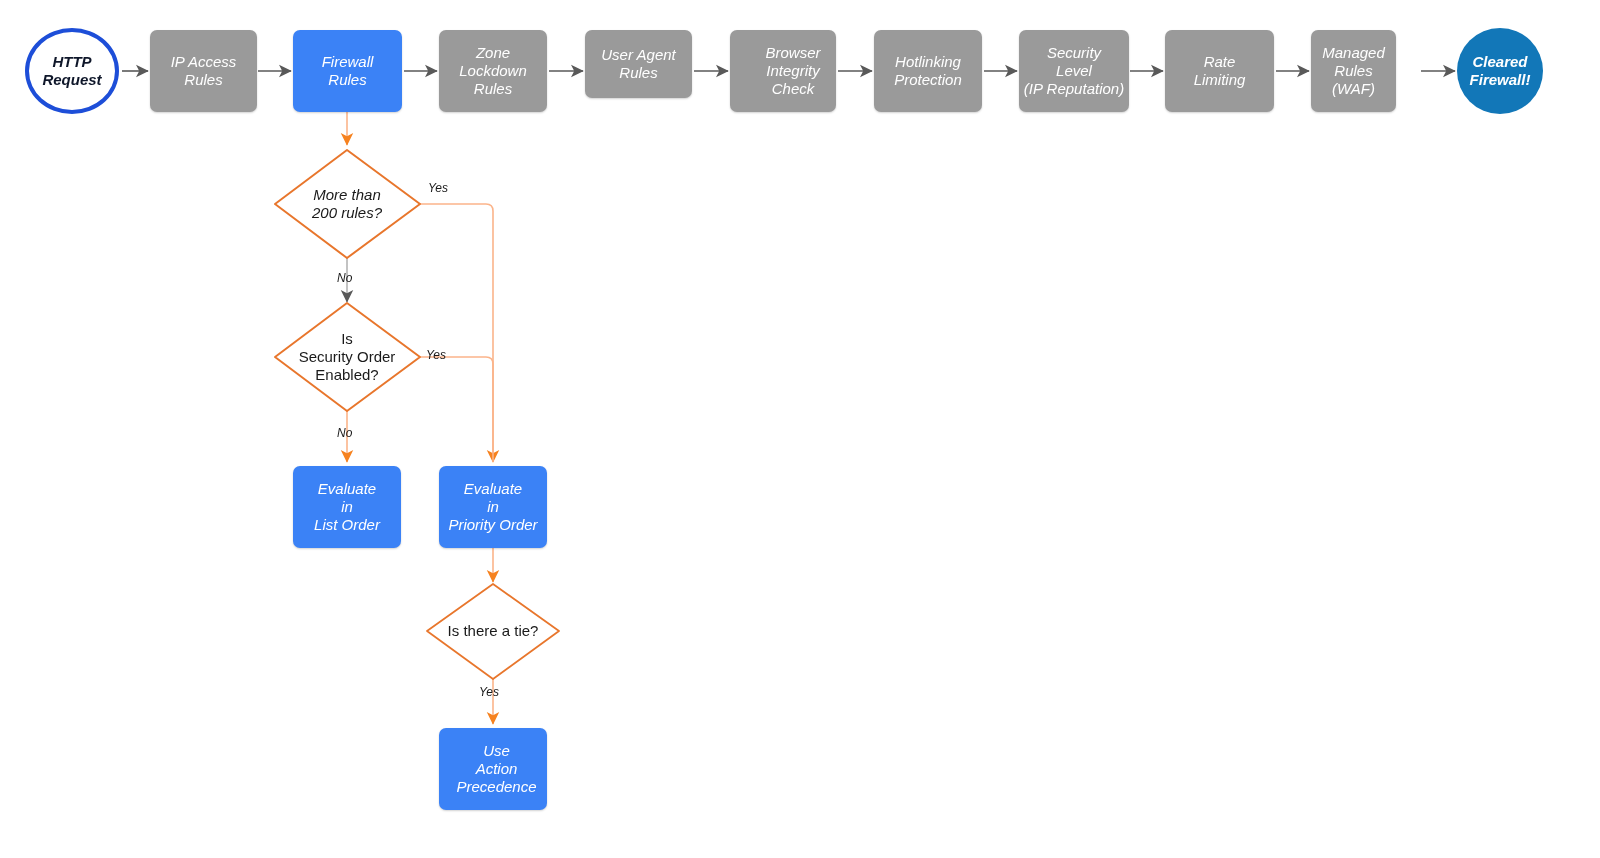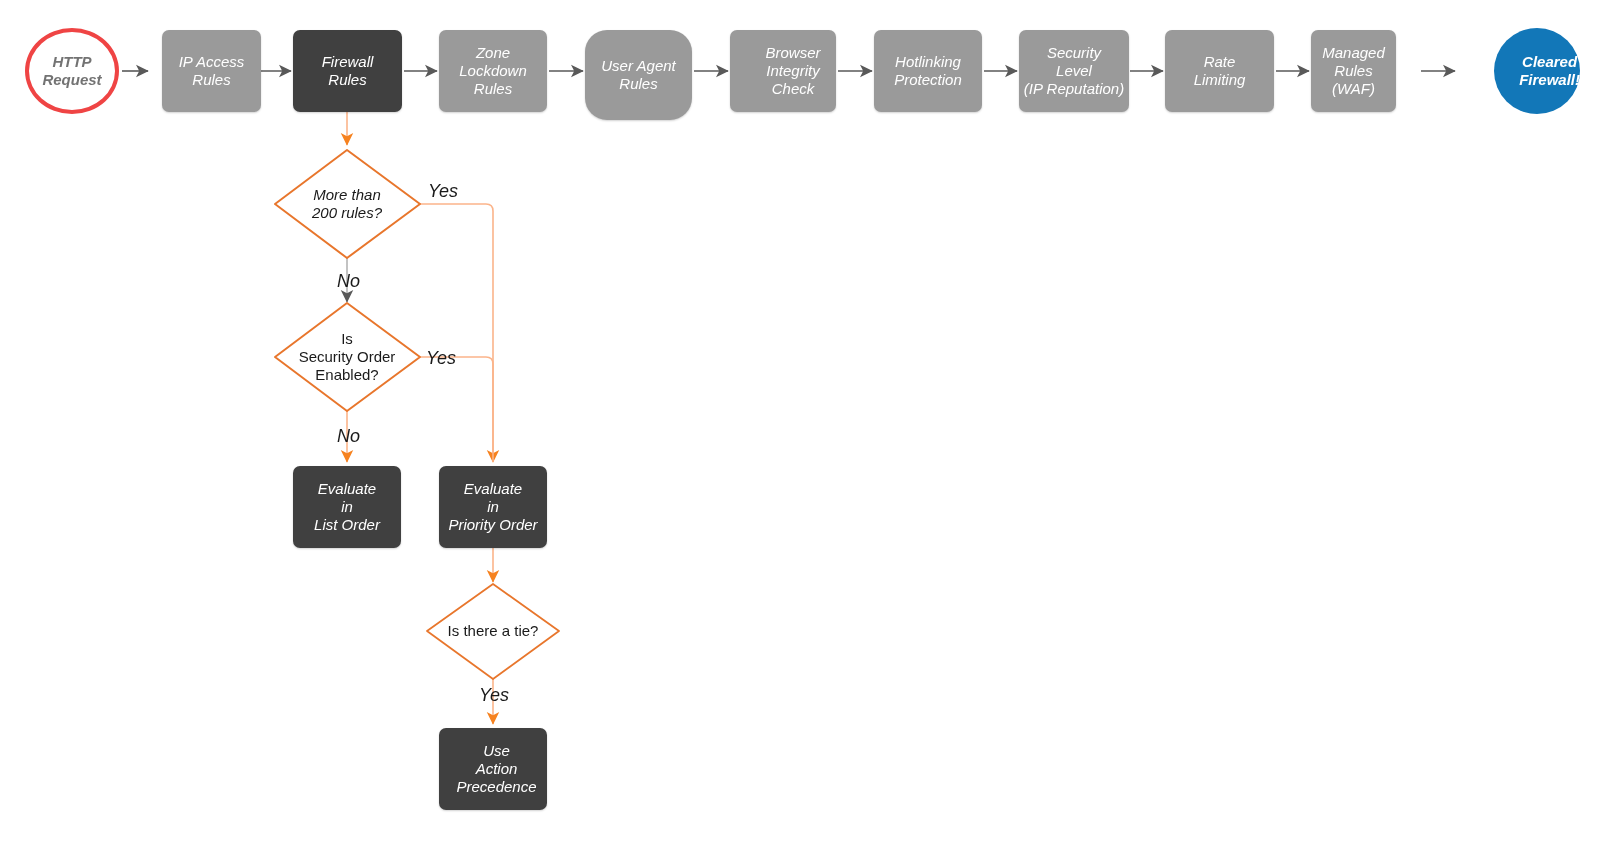"HTTP" .term.outline { border: 4px solid #ef4444 -> 4px solid #1d4ed8; color: #737373 -> #0f172a }
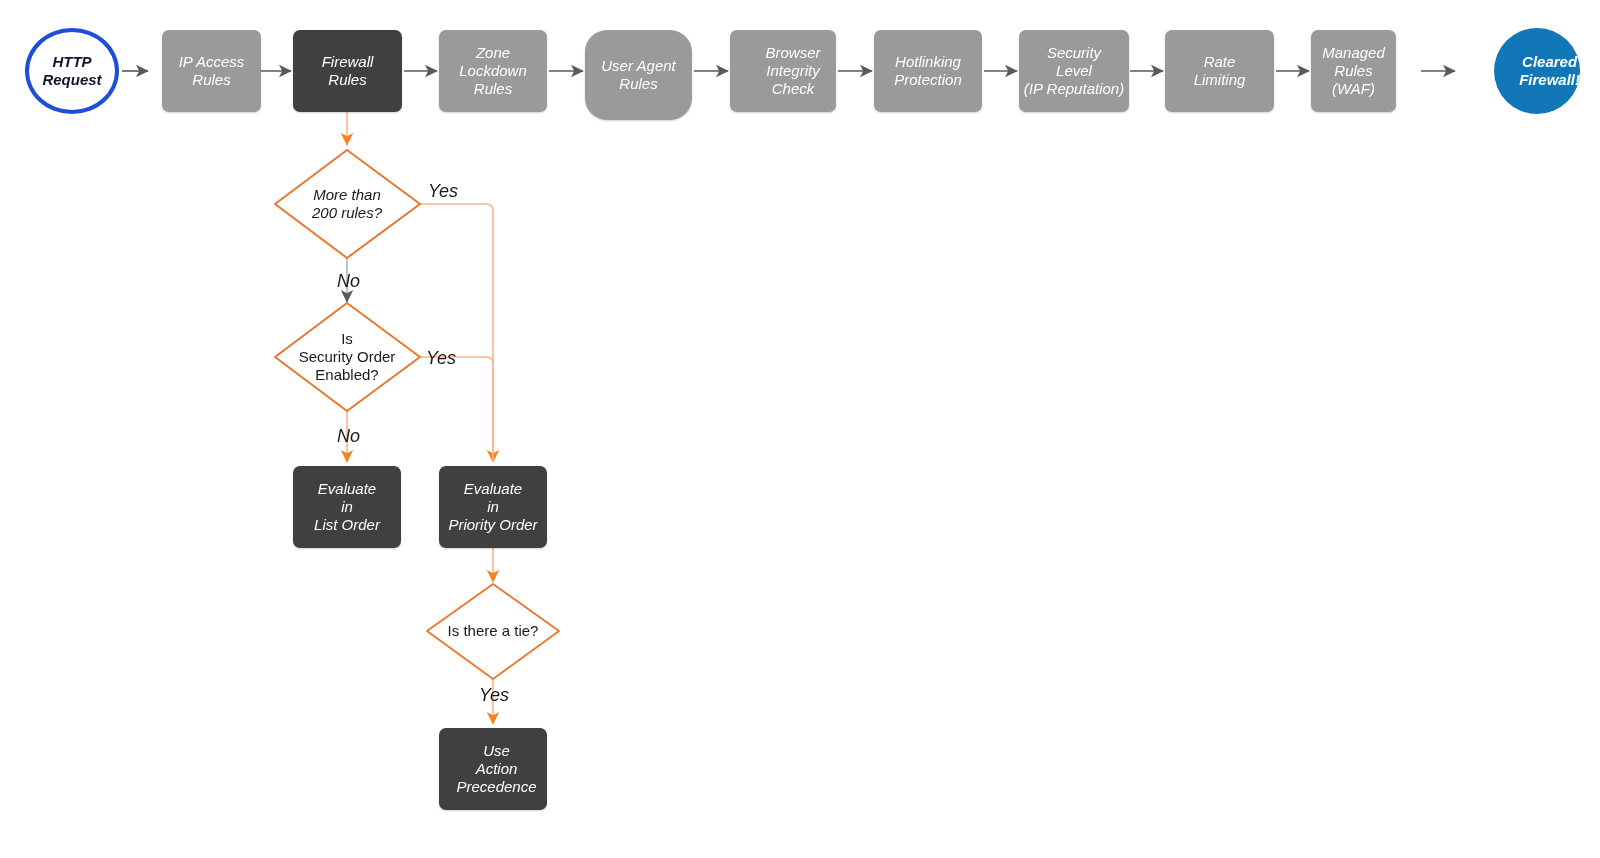"IP Access" div.node { left: 162px -> 150px; width: 99px -> 107px }
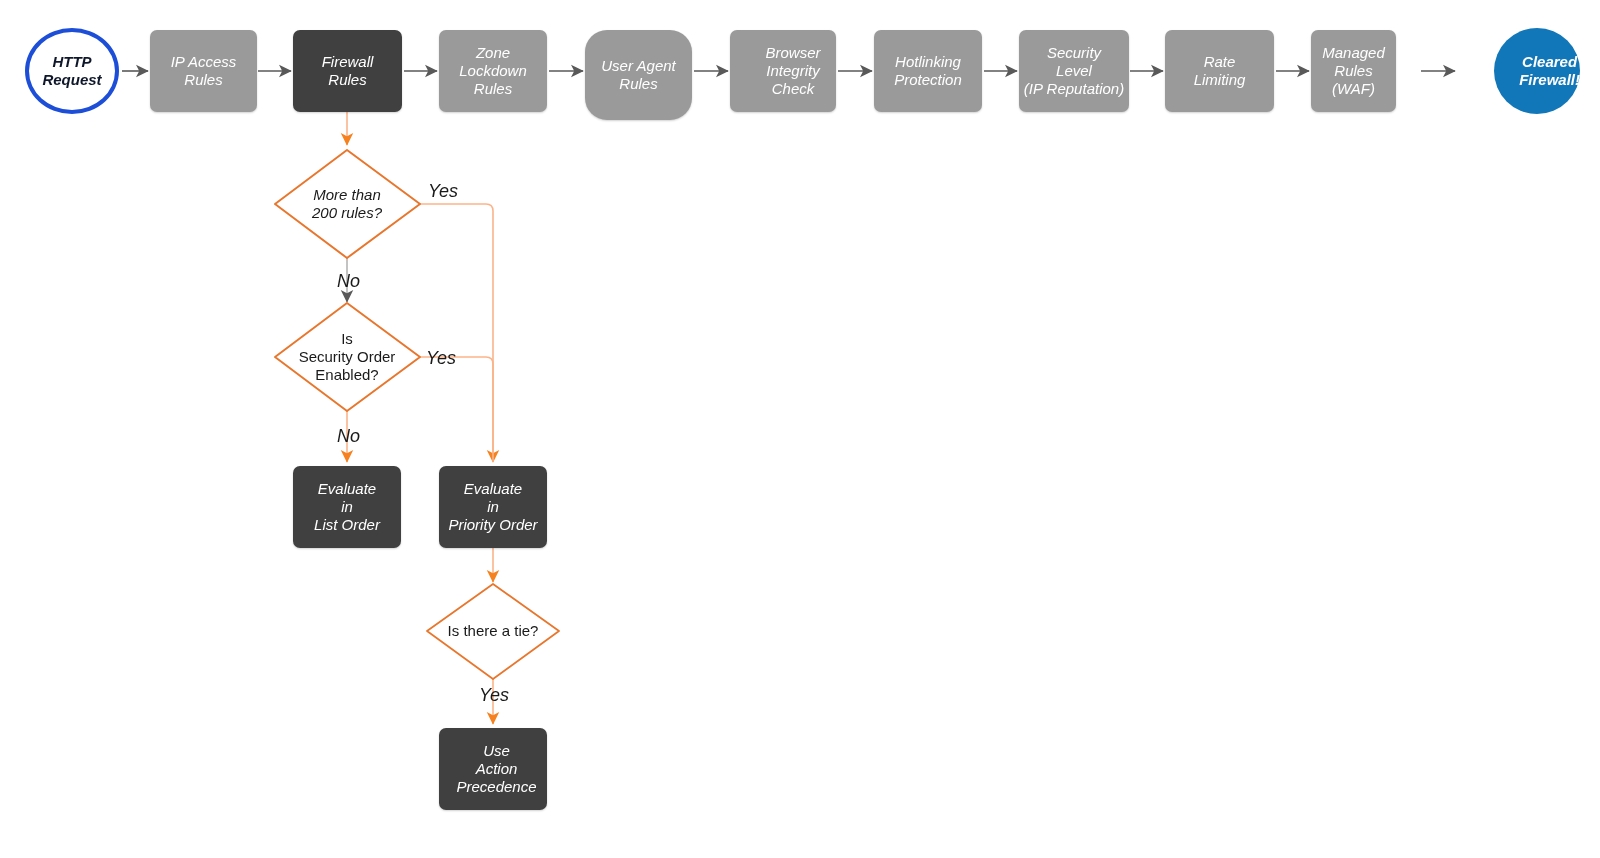"Firewall" .proc.orange { background: #404040 -> #3b82f6 }
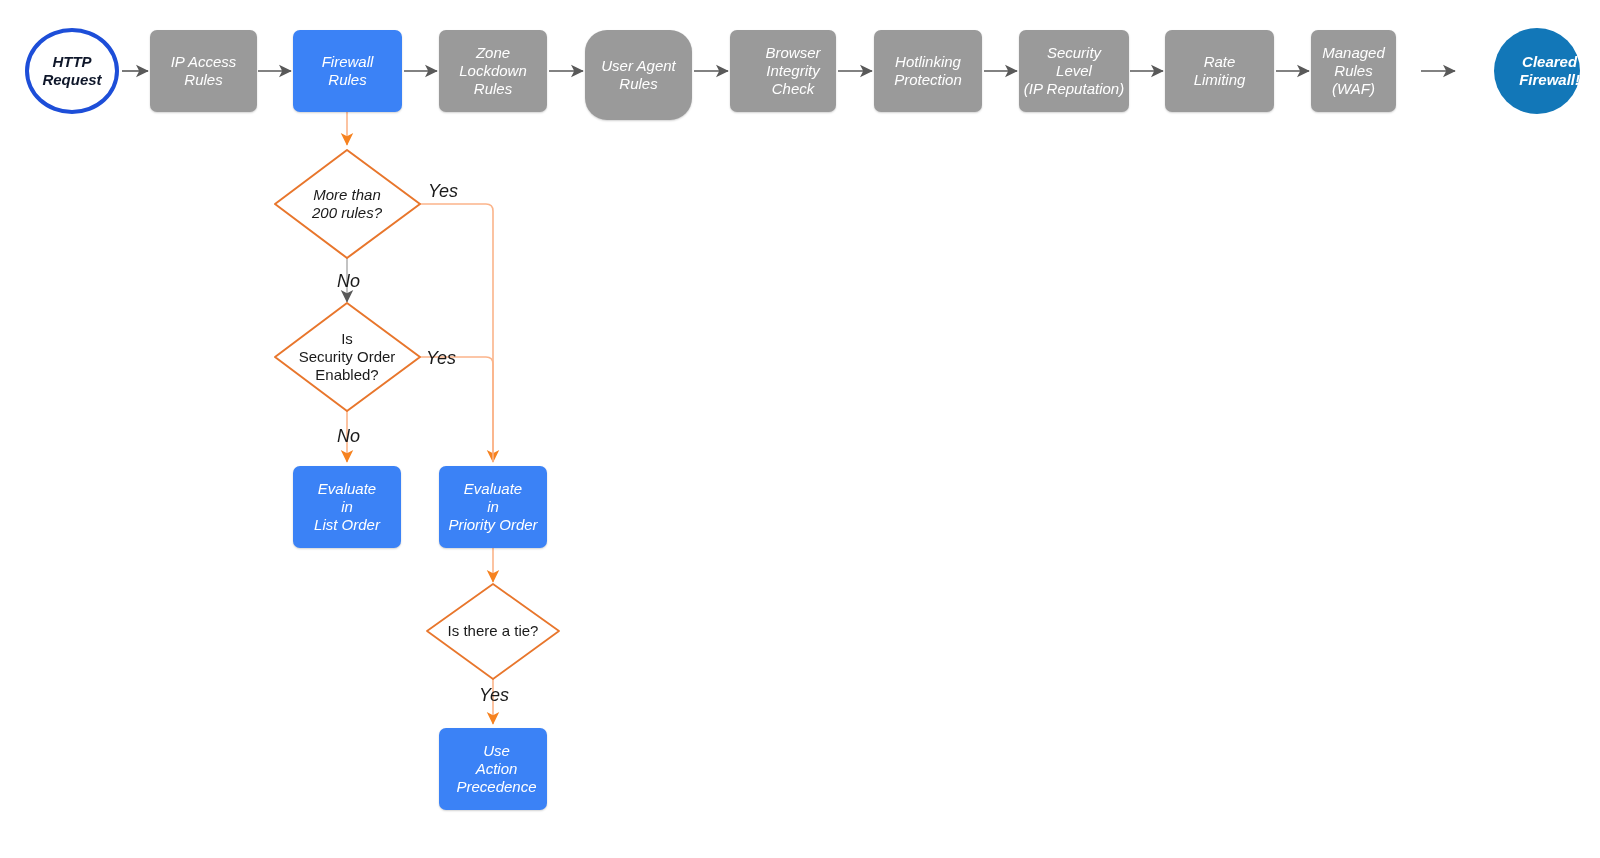"User Agent" div.node { border-radius: 22px -> none; height: 90px -> 68px }
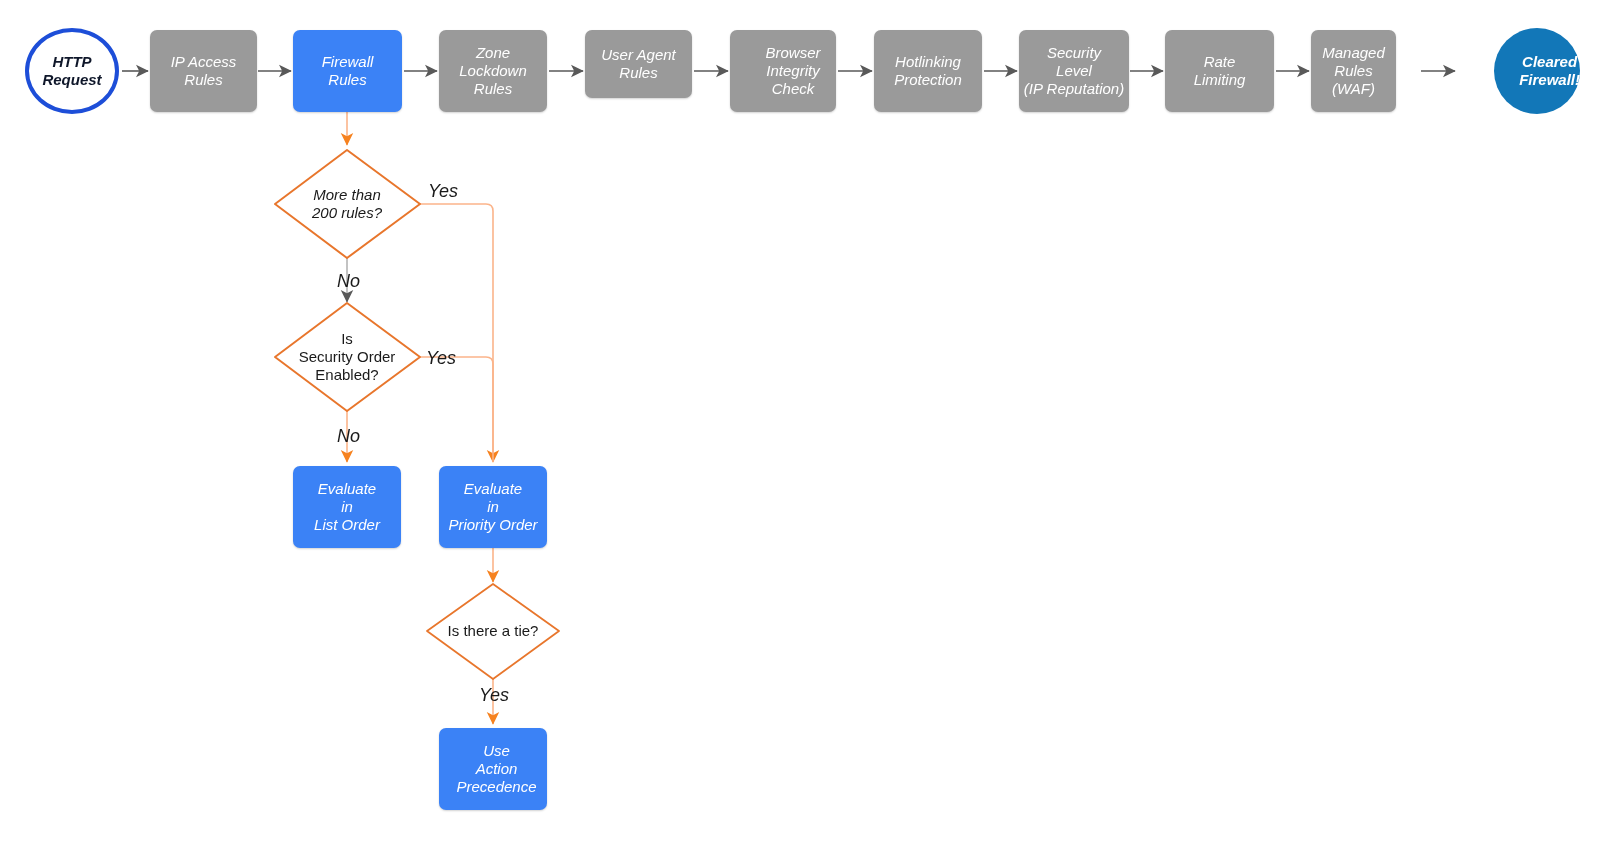"Cleared" div.node { justify-content: flex-end -> none; left: 1494px -> 1457px }
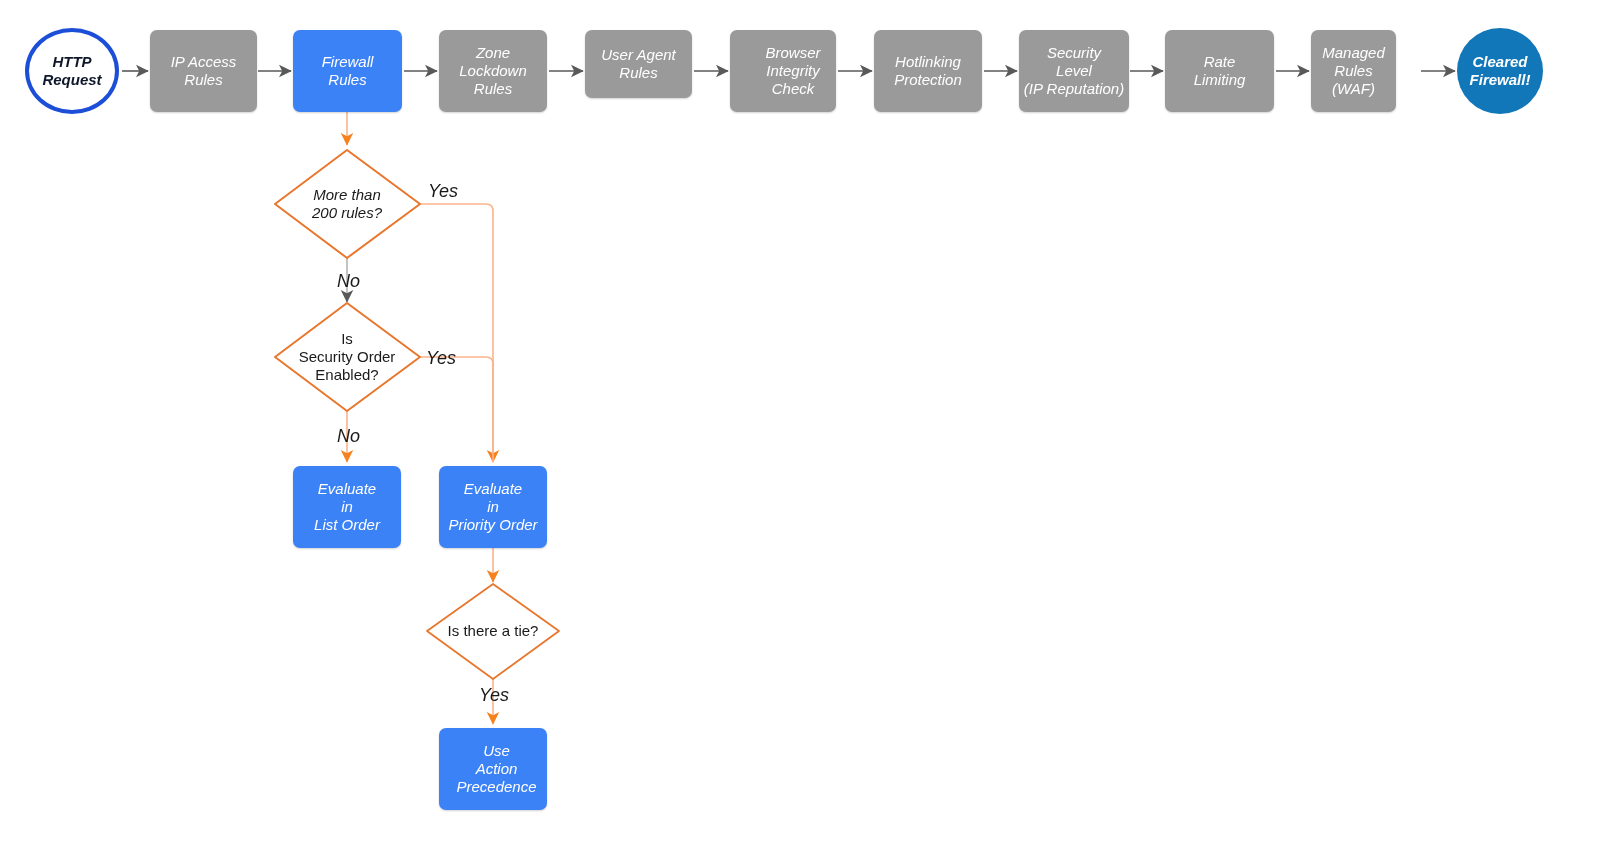"Yes" .edge-label { font-size: 18px -> 12px }
